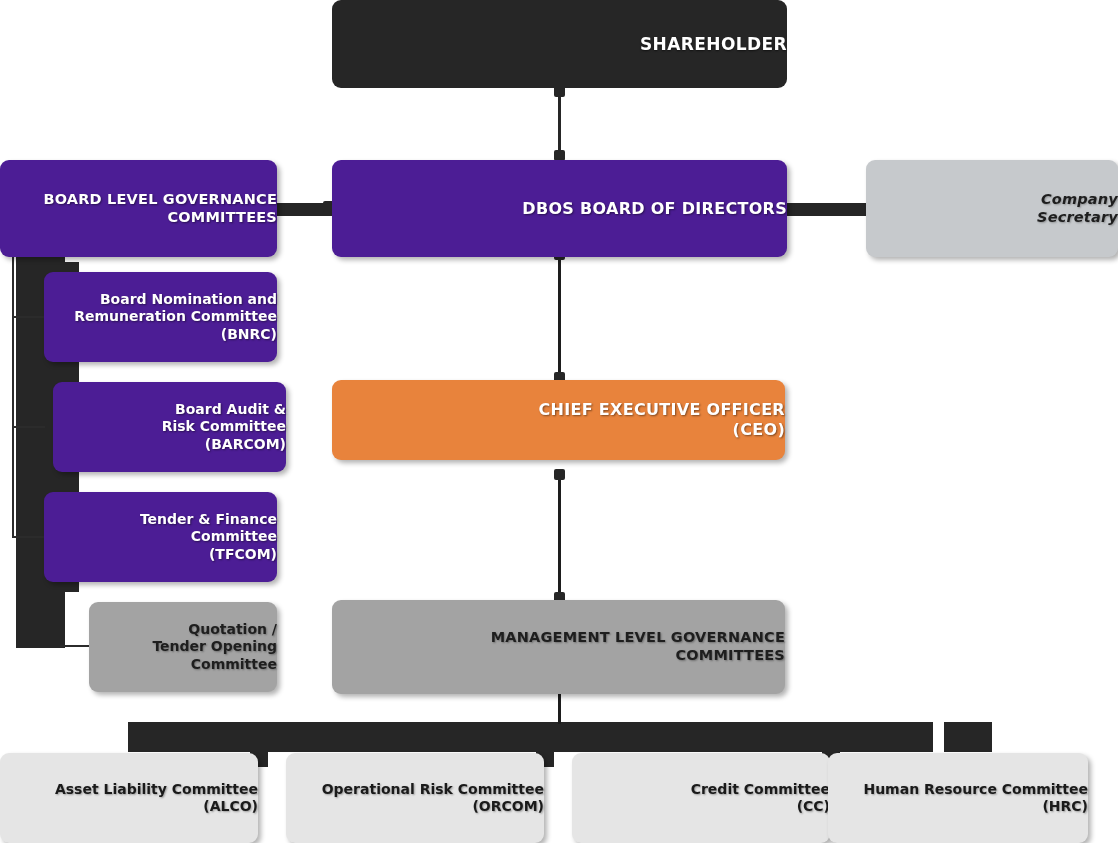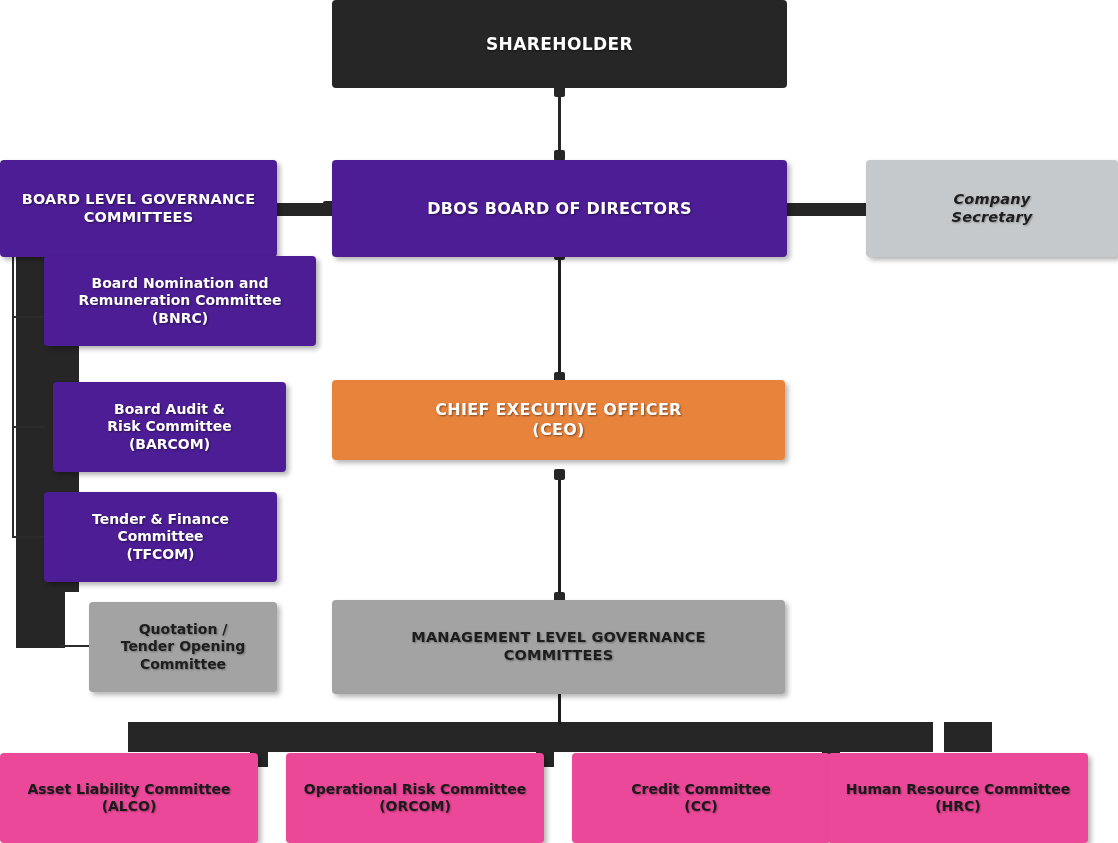"SHAREHOLDER" .node { border-radius: 4px -> 9px; text-align: center -> right }
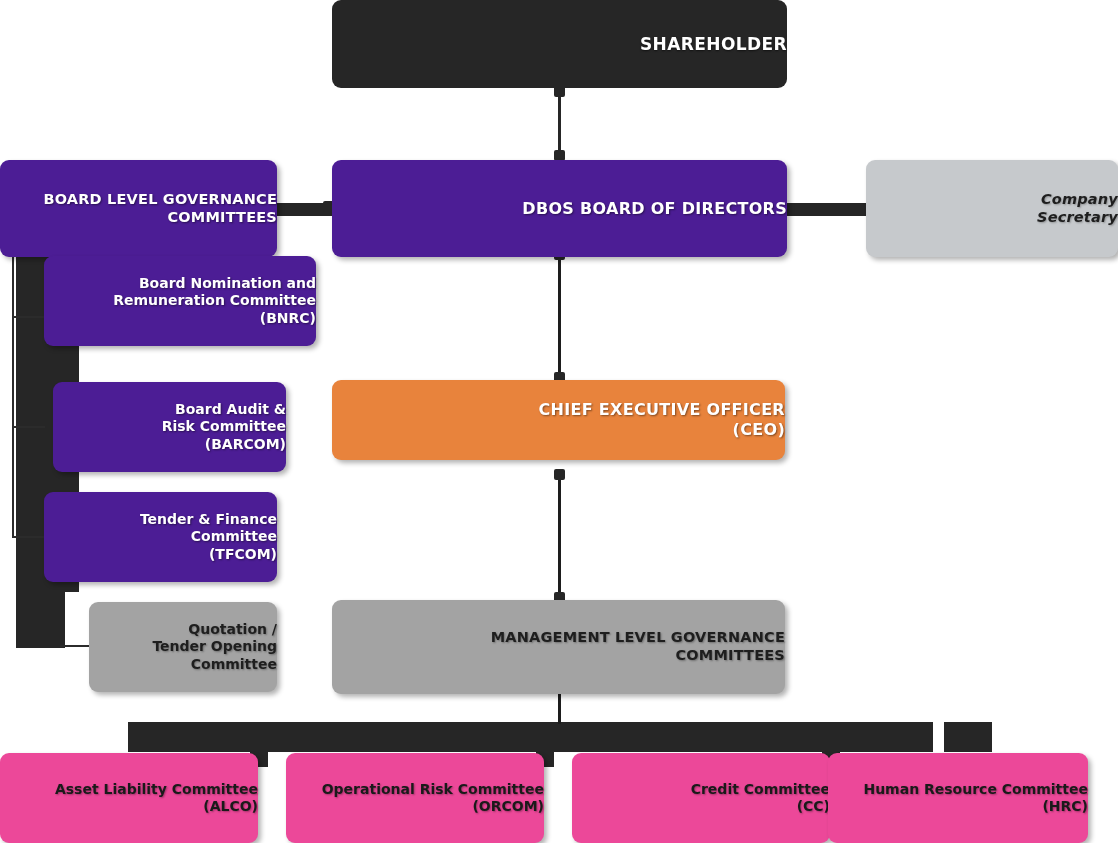"Board Nomination and" div.node { top: 256px -> 272px; width: 272px -> 233px }
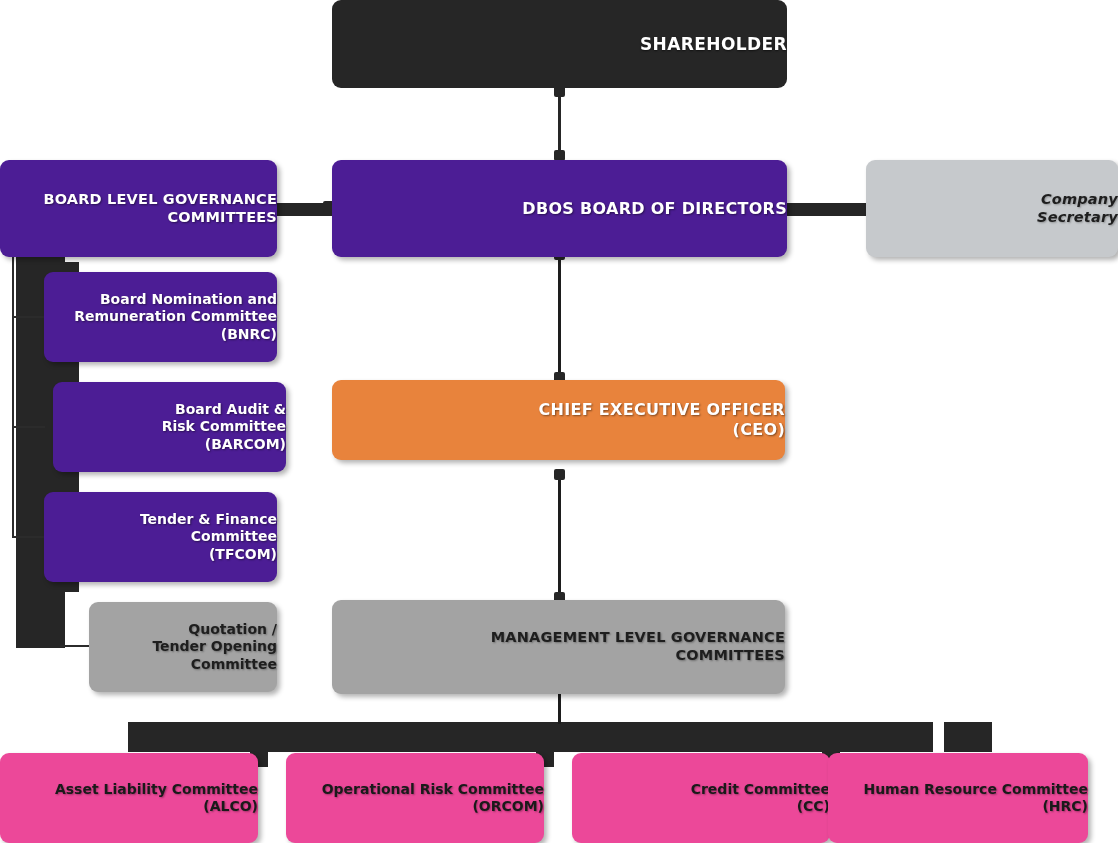"Asset Liability Committee" .n-yellow2 { background: #ec4899 -> #e5e5e5 }
